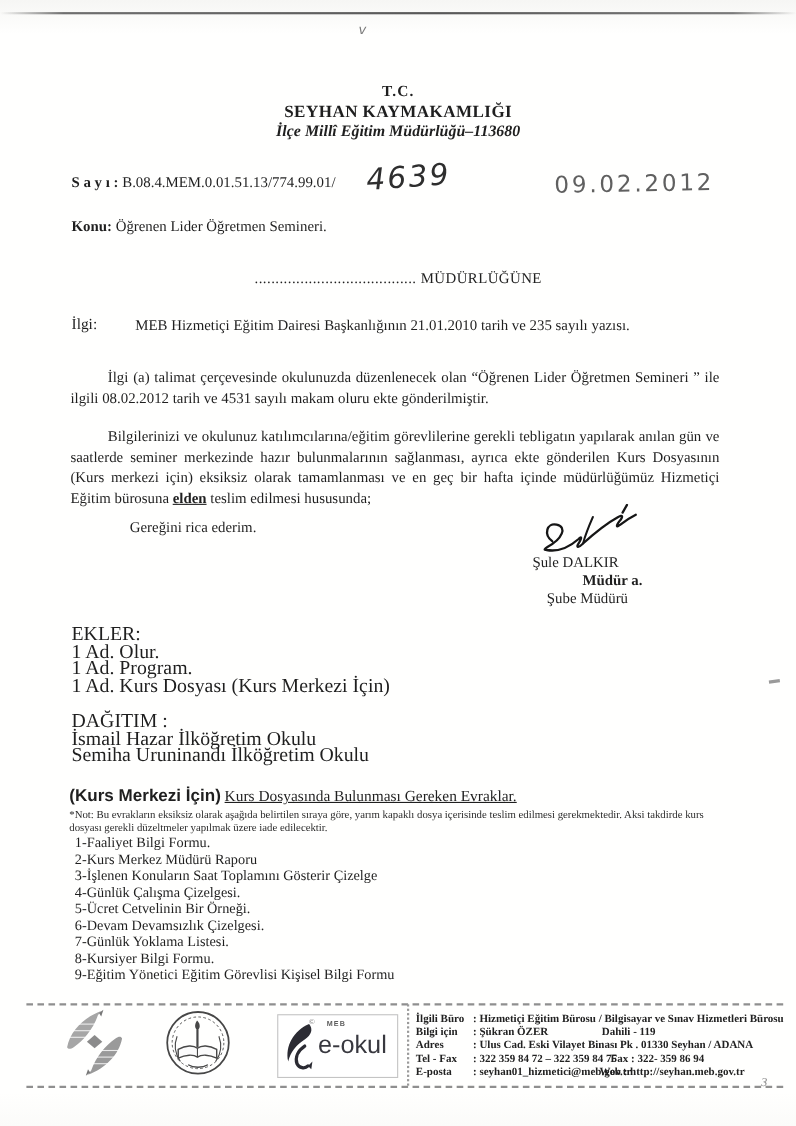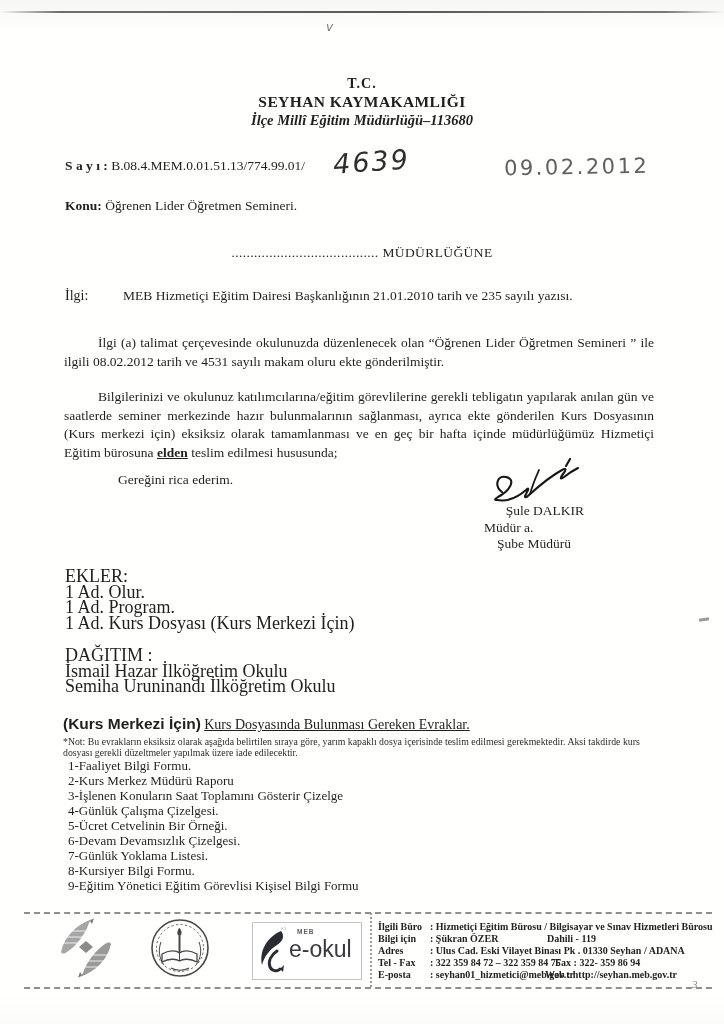"Şule DALKIR" .sig-name { text-align: right -> left }
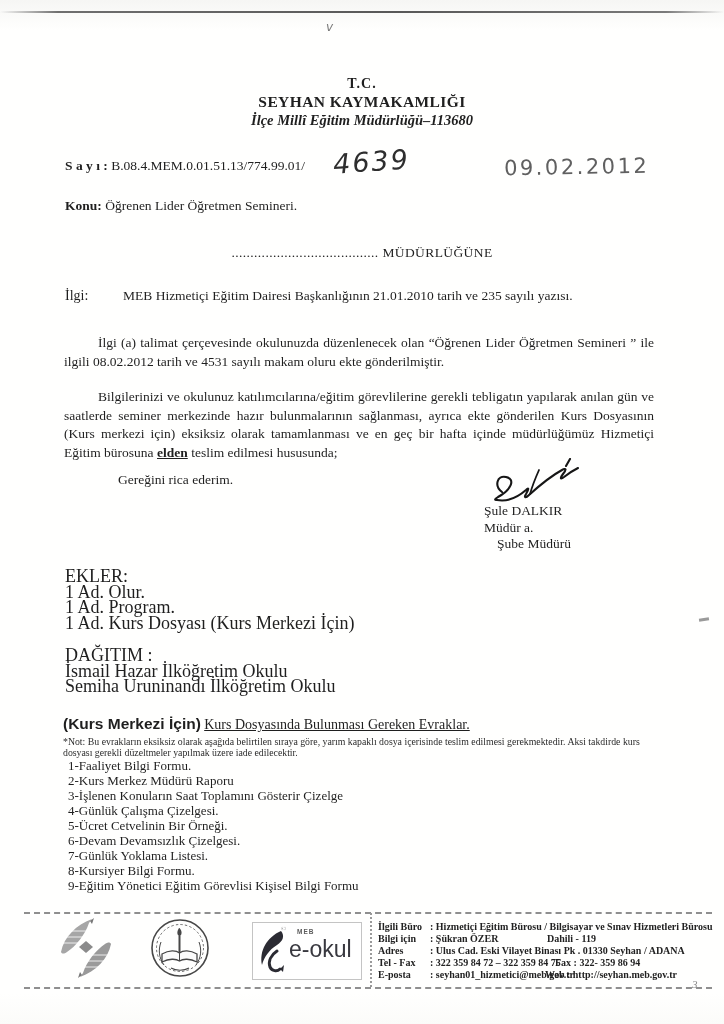"Müdür a." .sig-t1 { font-weight: none -> bold; text-align: left -> right }
